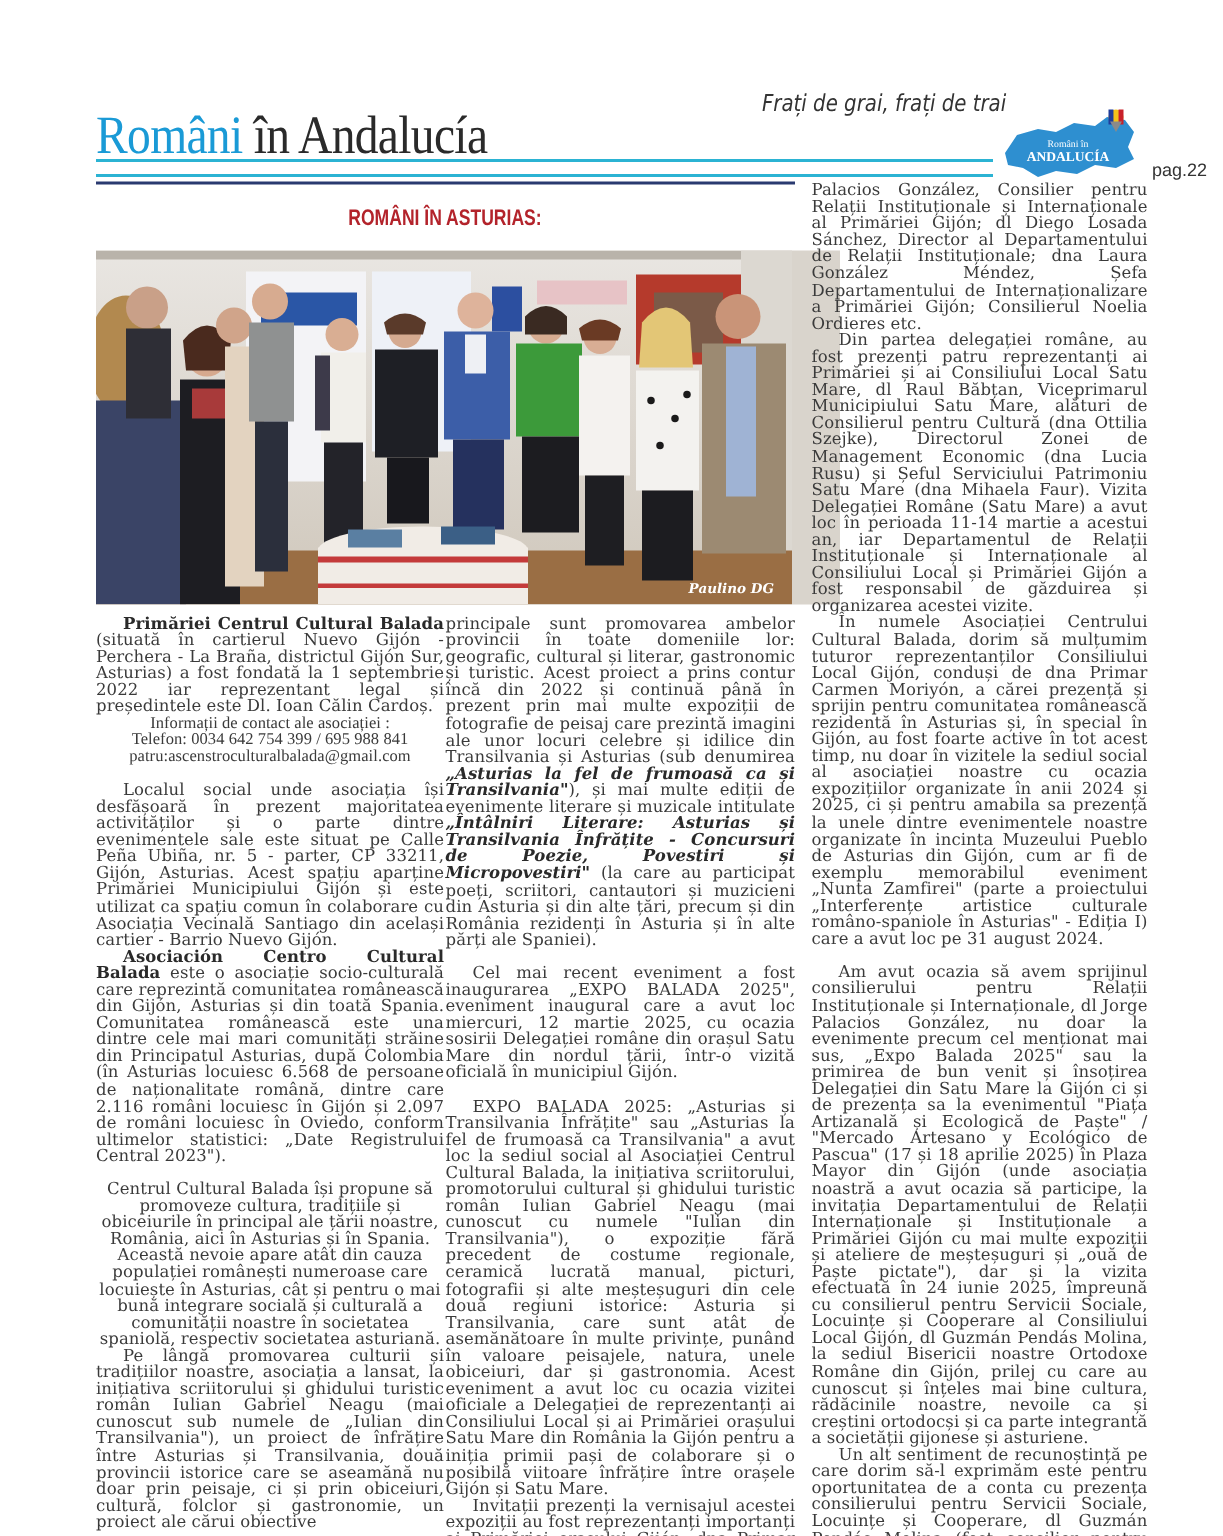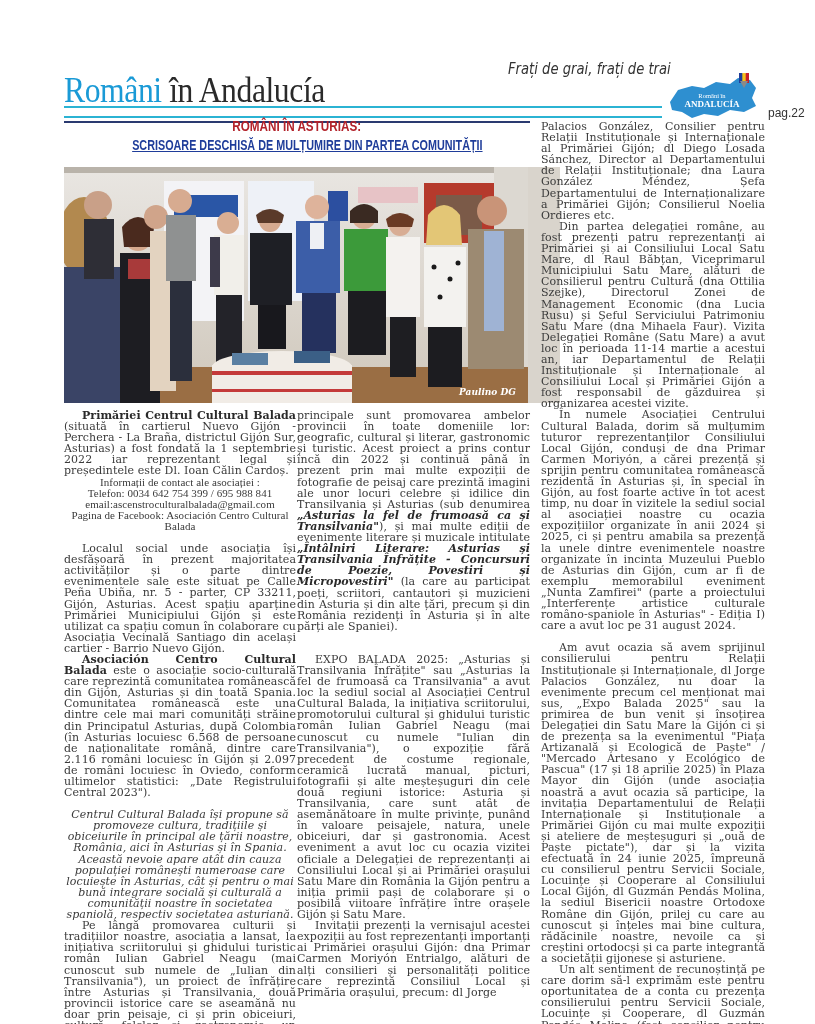"ROMÂNI ÎN ASTURIAS:" .headline { top: 116px -> 136px }
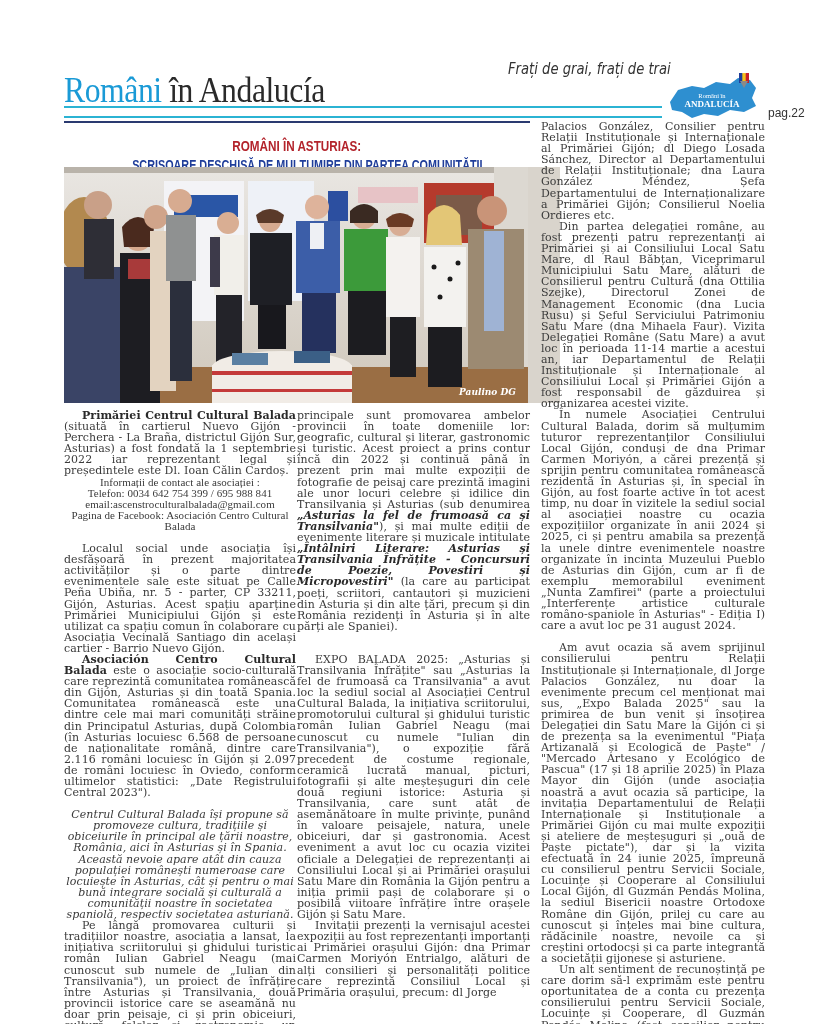"SCRISOARE DESCHISĂ DE MULȚUMIRE DIN" div { html: <div><span>SCRISOARE DESCHISĂ DE MULȚUMIRE DIN PARTEA COMUNITĂȚII</span></div> -> none }
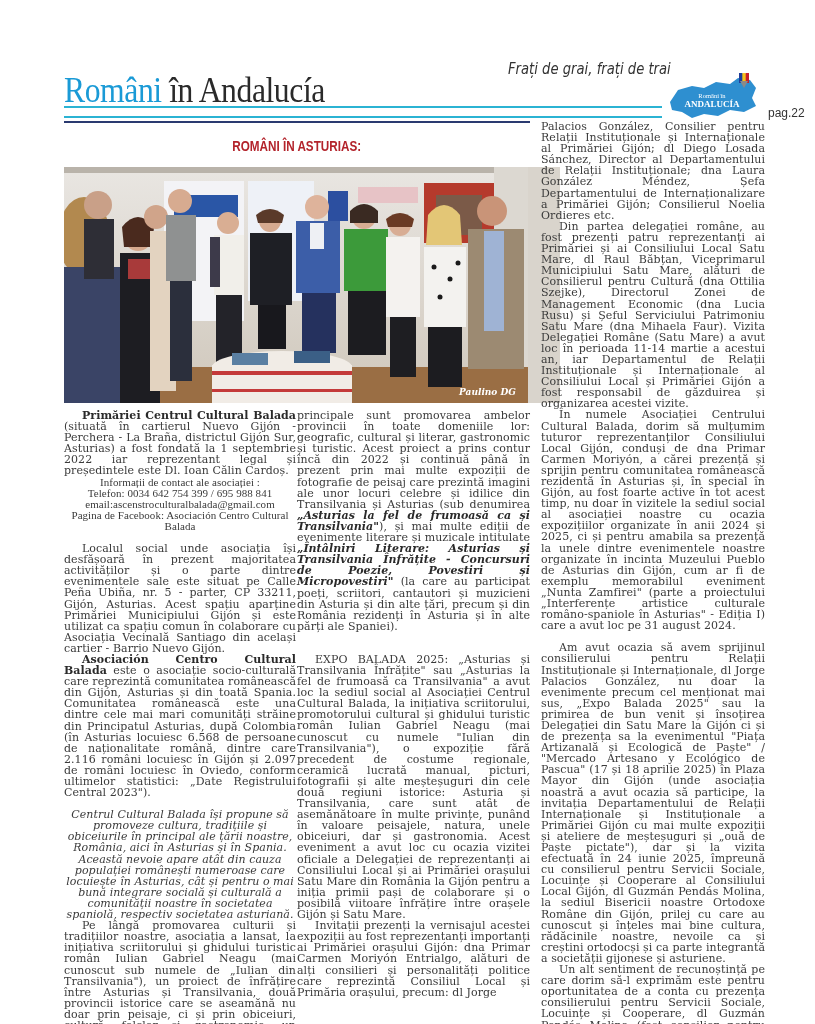"email:ascenstroculturalbalada@gmail.com" p.ctr { text: email:ascenstroculturalbalada@gmail.com -> patru:ascenstroculturalbalada@gmail.com }
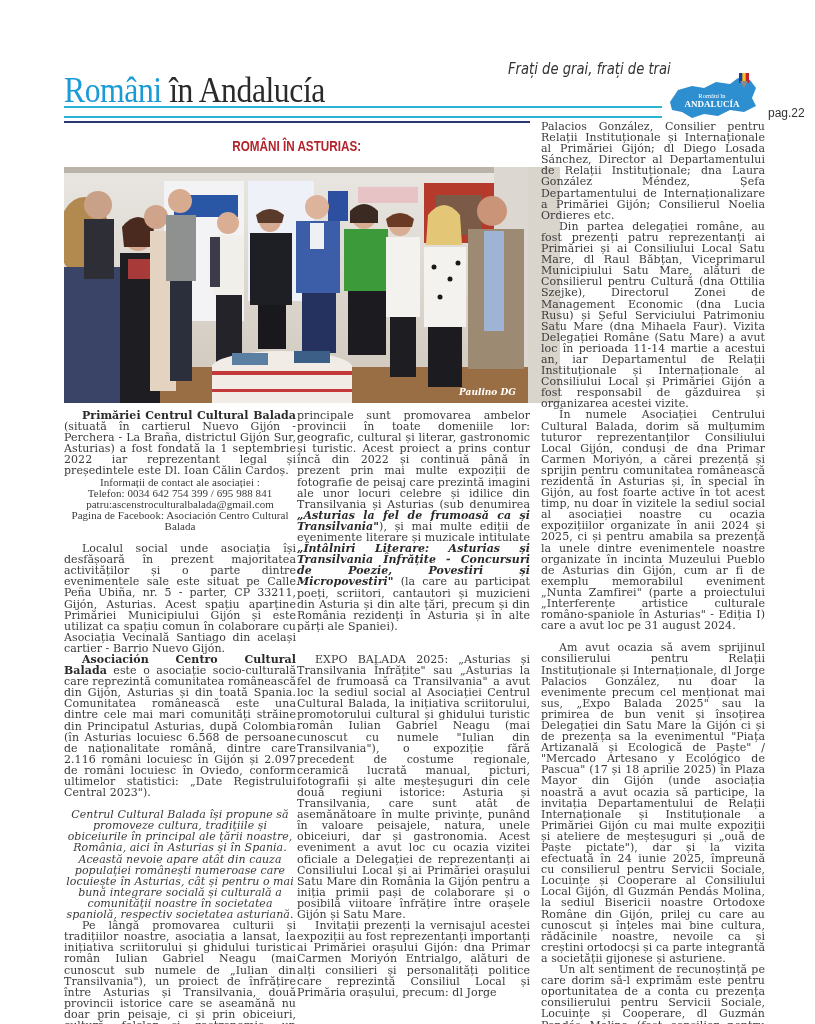"Pagina de Facebook: Asociación Centro" p.ctr { html: <p>Pagina de Facebook: Asociación Centro Cultural Balada</p> -> none }
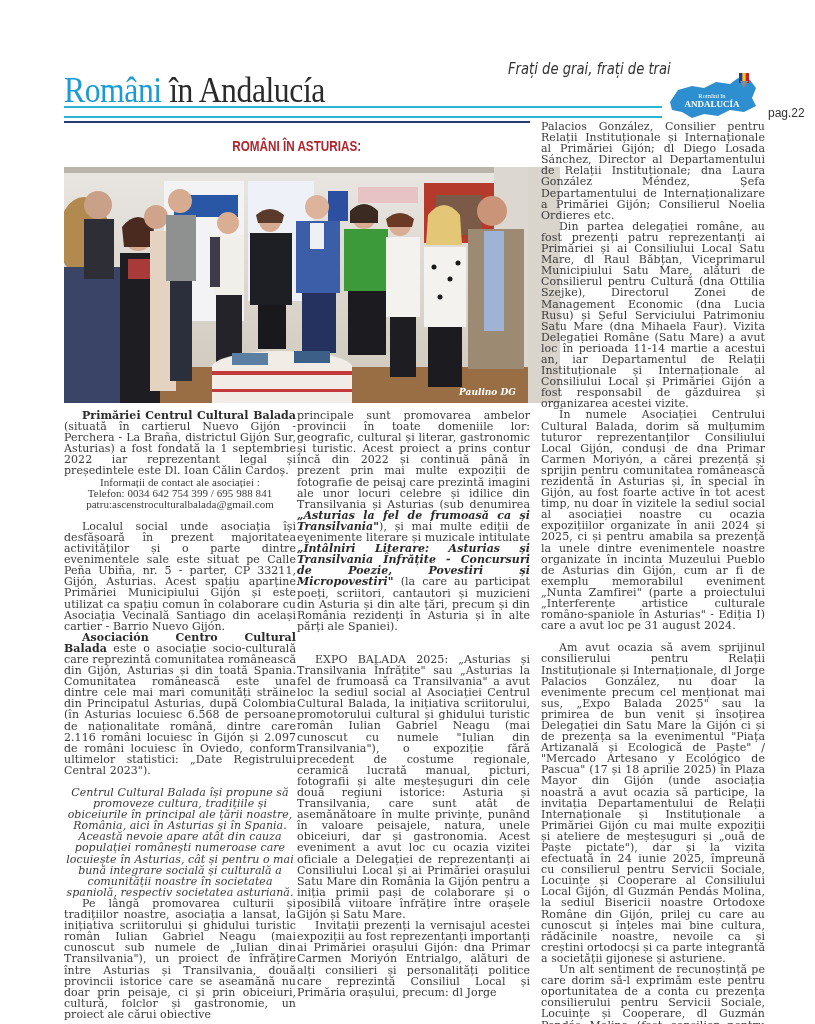"Cel mai recent eveniment a" p.ind { html: none -> <p>Cel mai recent eveniment a fost inaugurarea „EXPO BALADA 2025", eveniment inaugural care a avut loc miercuri, 12 martie 2025, cu ocazia sosirii Delegației române din orașul Satu Mare din nordul țării, într-o vizită oficială în municipiul Gijón.</p> }
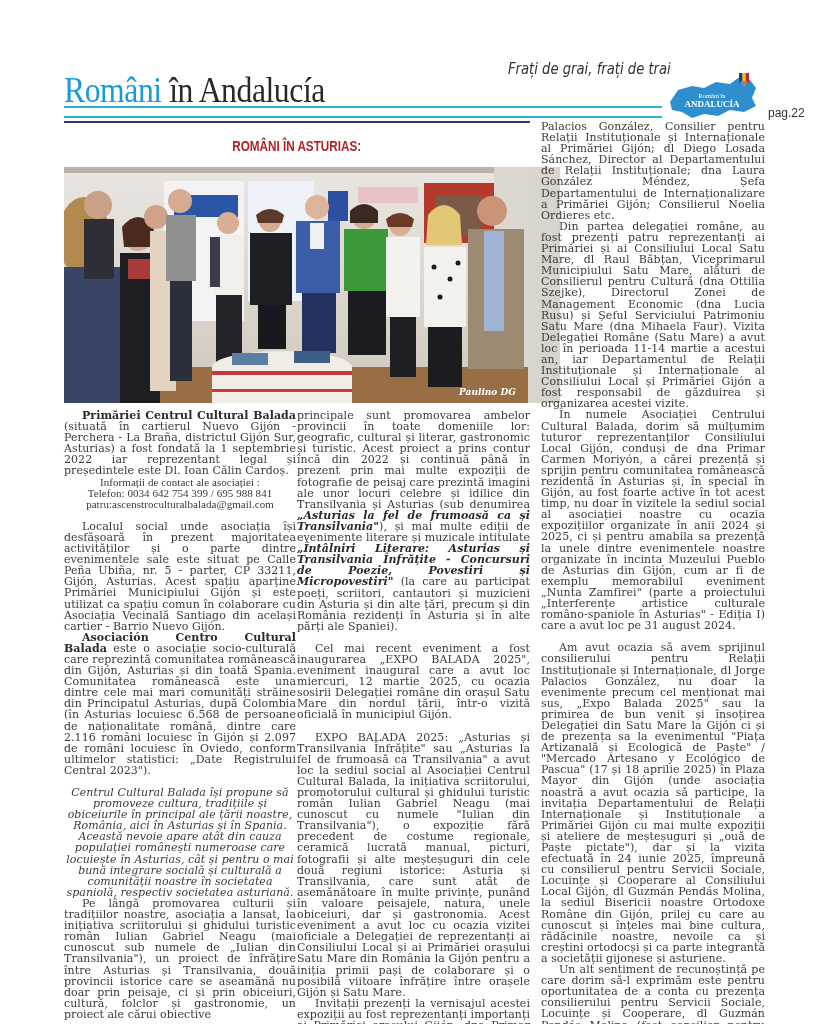"Centrul Cultural Balada își propune" .ital { font-style: italic -> none }
